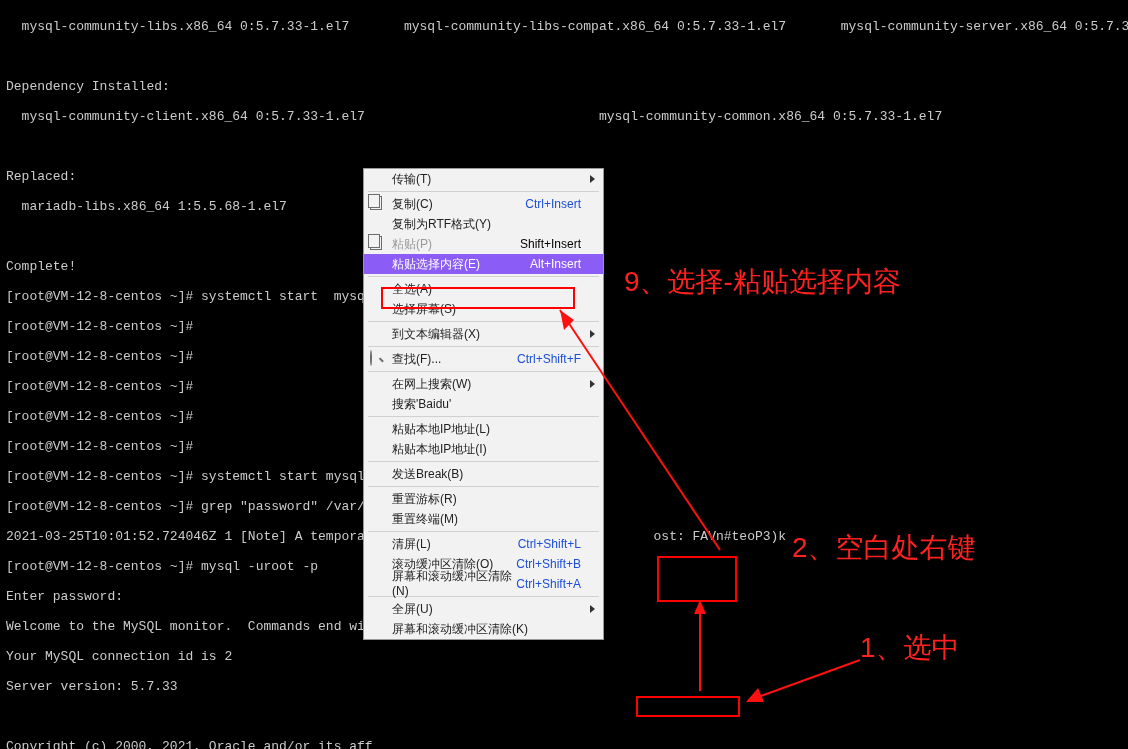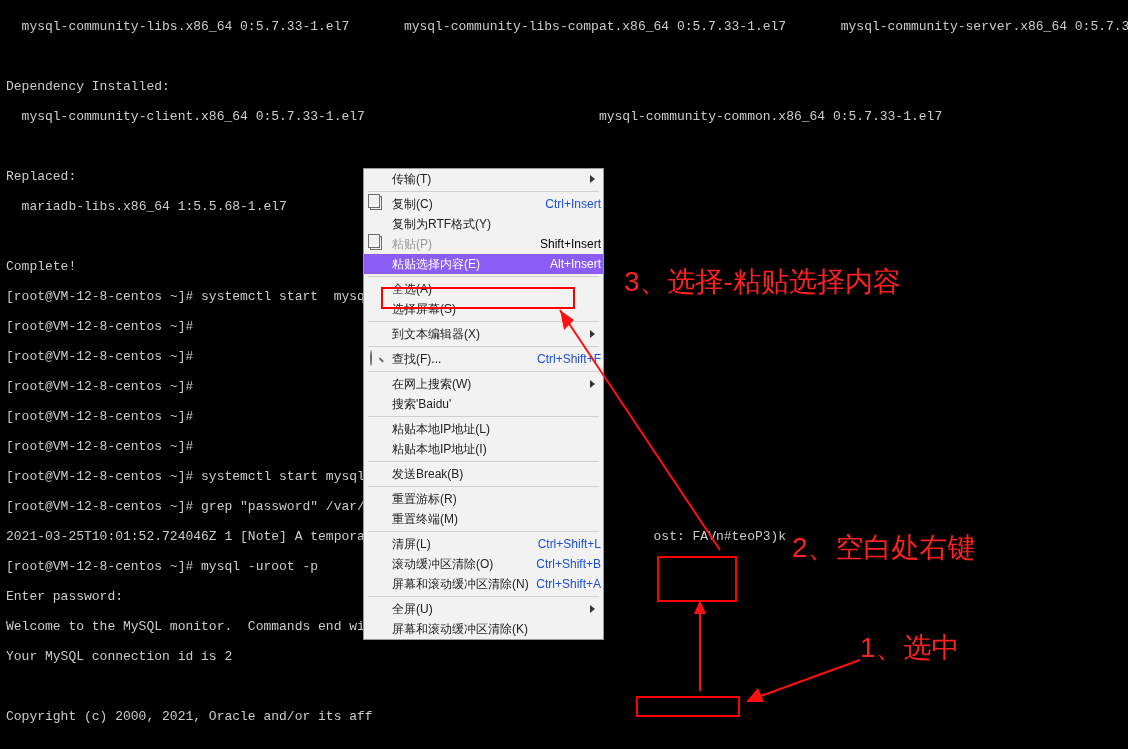"传输(T)" .cm-row { padding: 0 2px 0 28px -> 0 22px 0 28px }
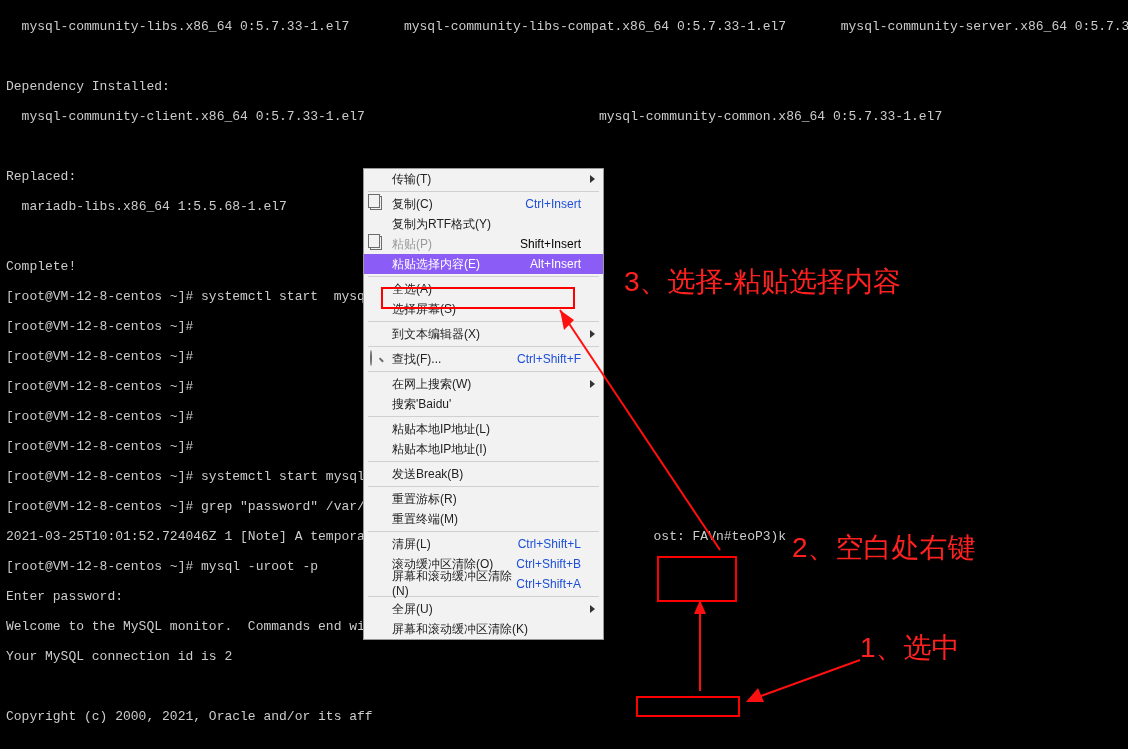"3、选择-粘贴选择内容" div.anno { text: 3 -> 9 }
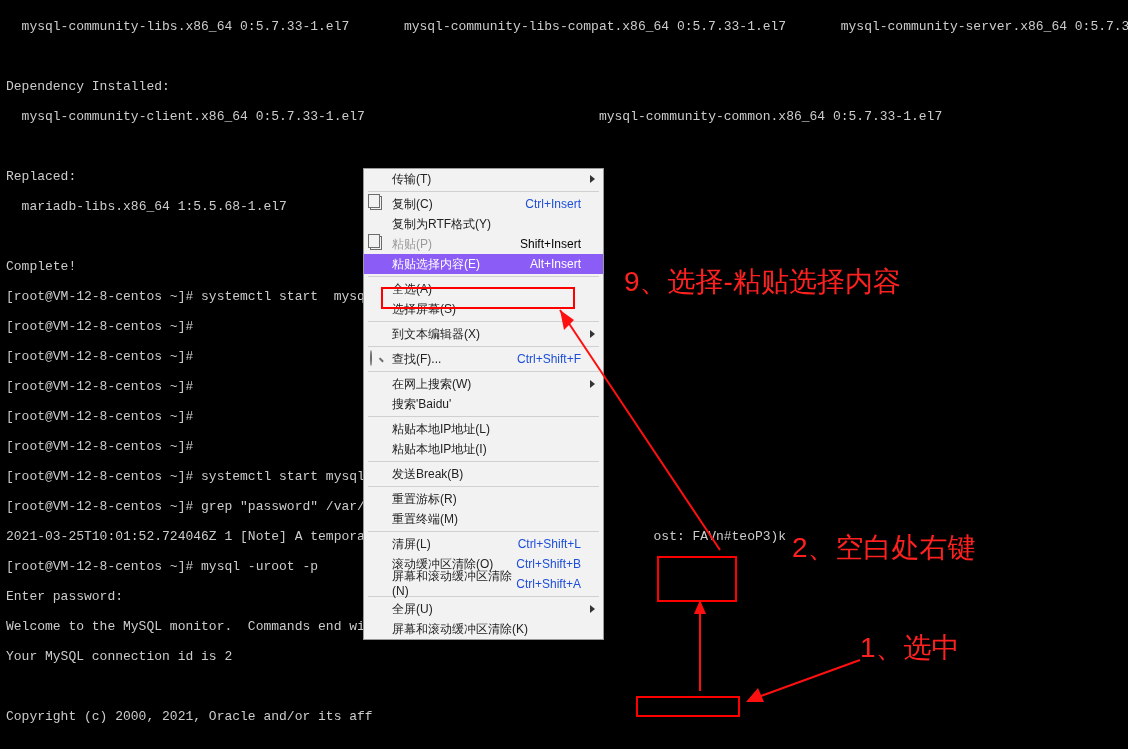"Server version: 5.7.33" div.line { html: none -> <div>Server version: 5.7.33</div> }
